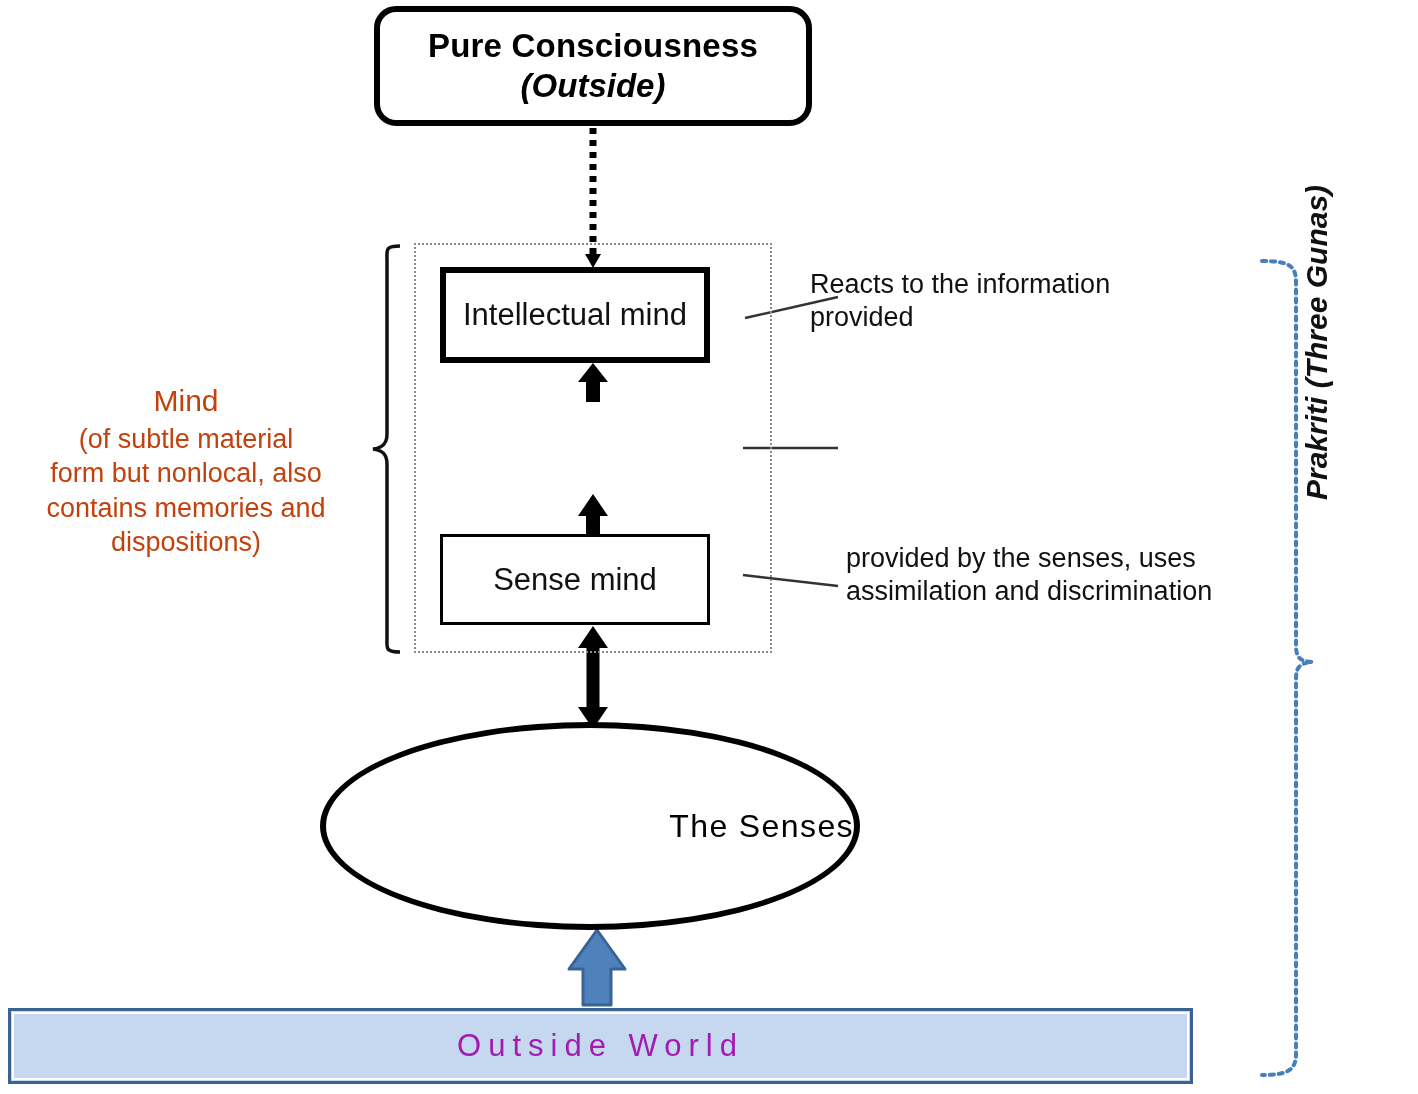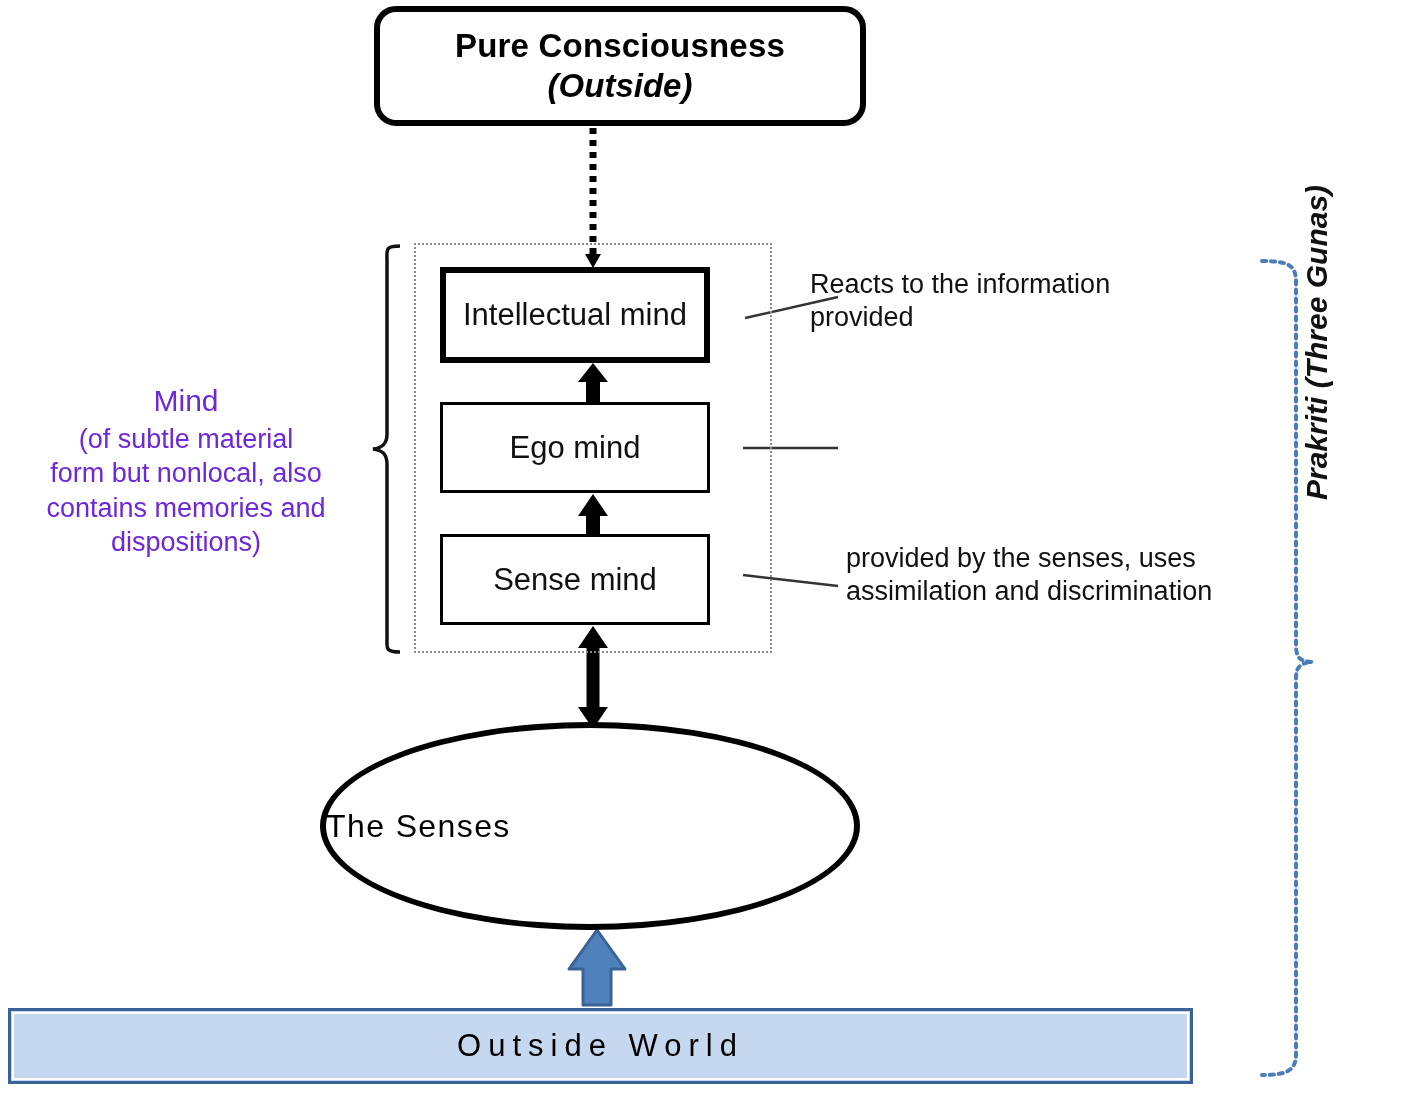"Pure Consciousness" #purusha-box { width: 492px -> 438px }
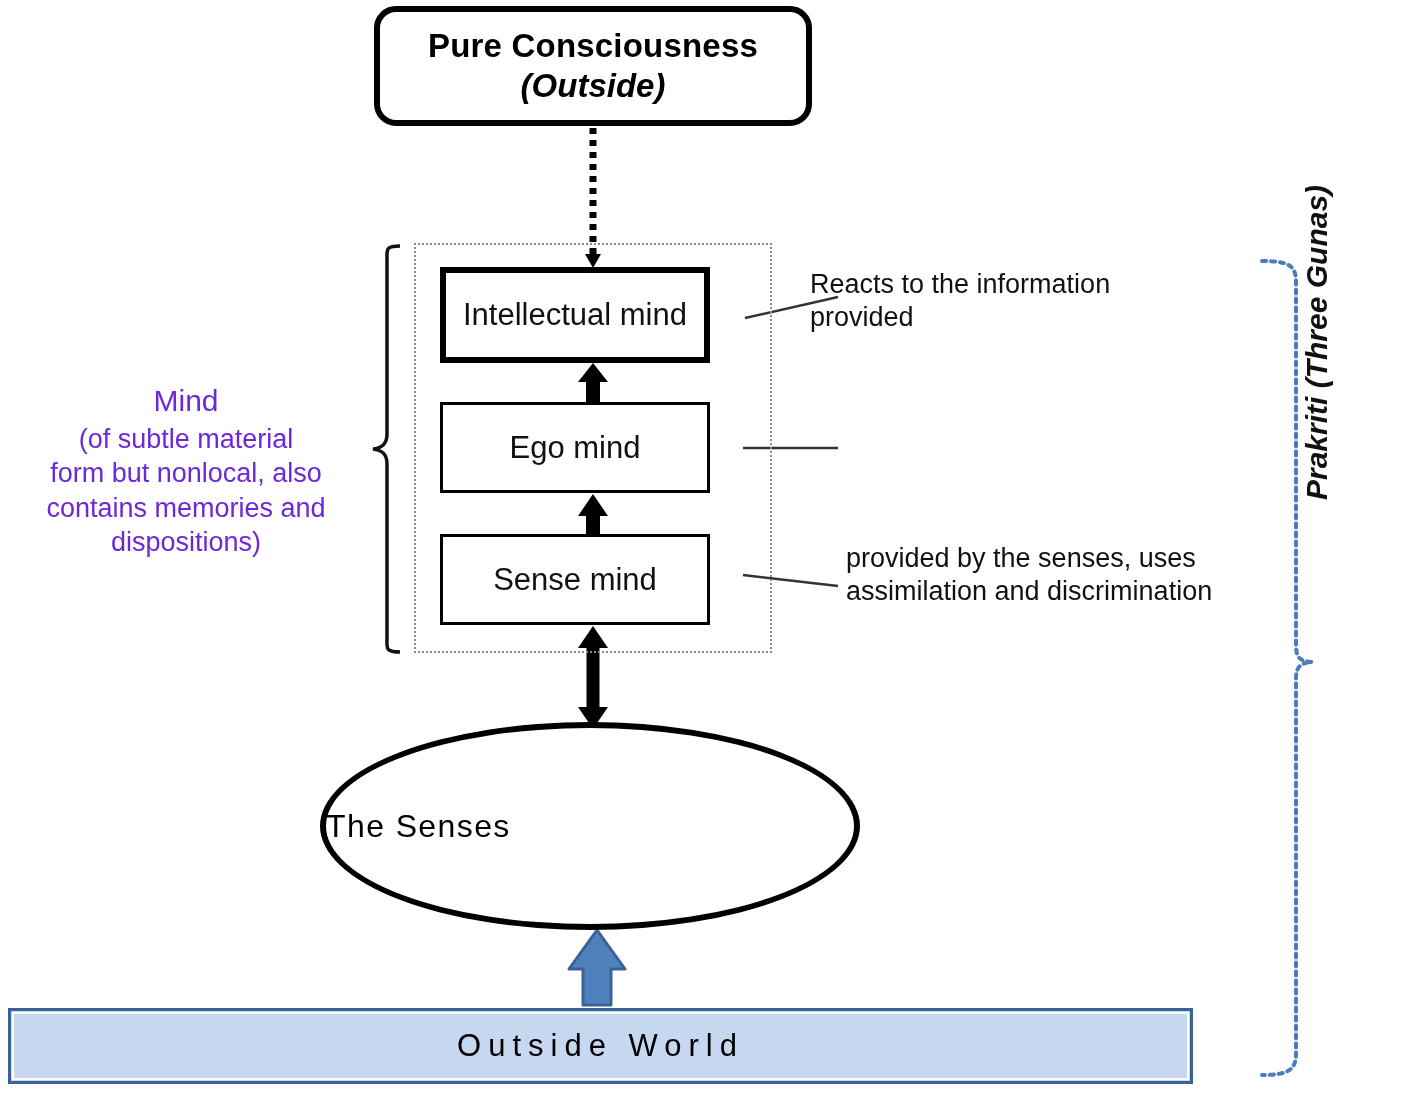"Mind" #mind-label { color: #6d28d9 -> #c2410c }
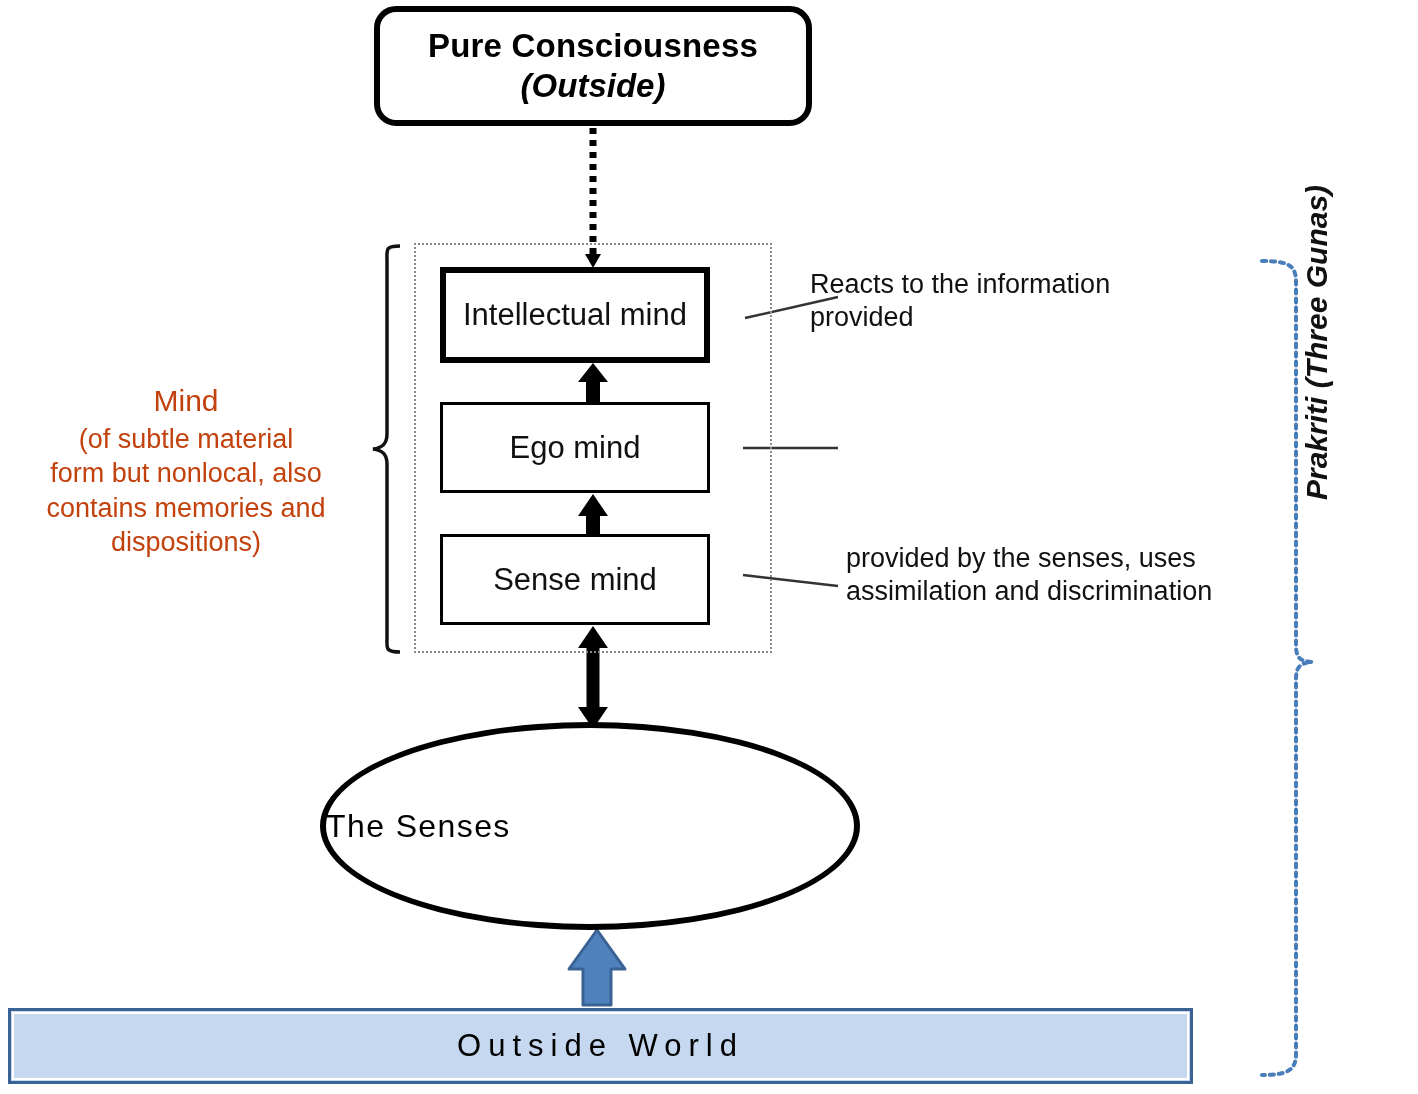"Ego mind" div.abs { html: <div> <span>Ego mind</span> </div> -> none }
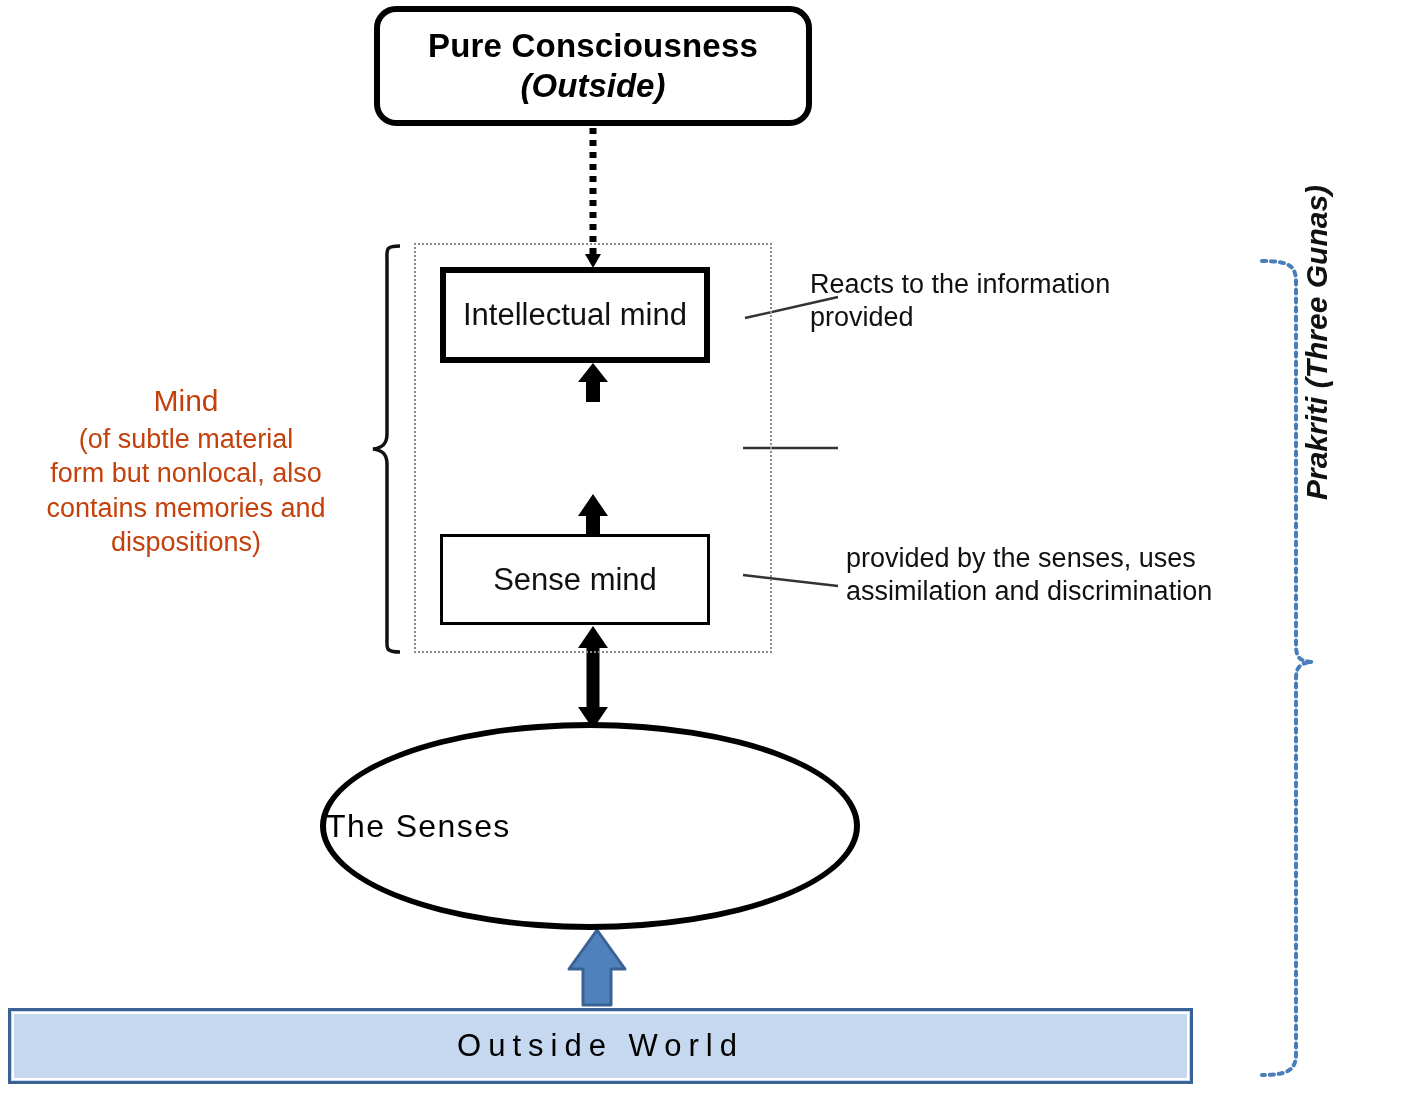"The Senses" #senses-ellipse { justify-content: flex-start -> flex-end }
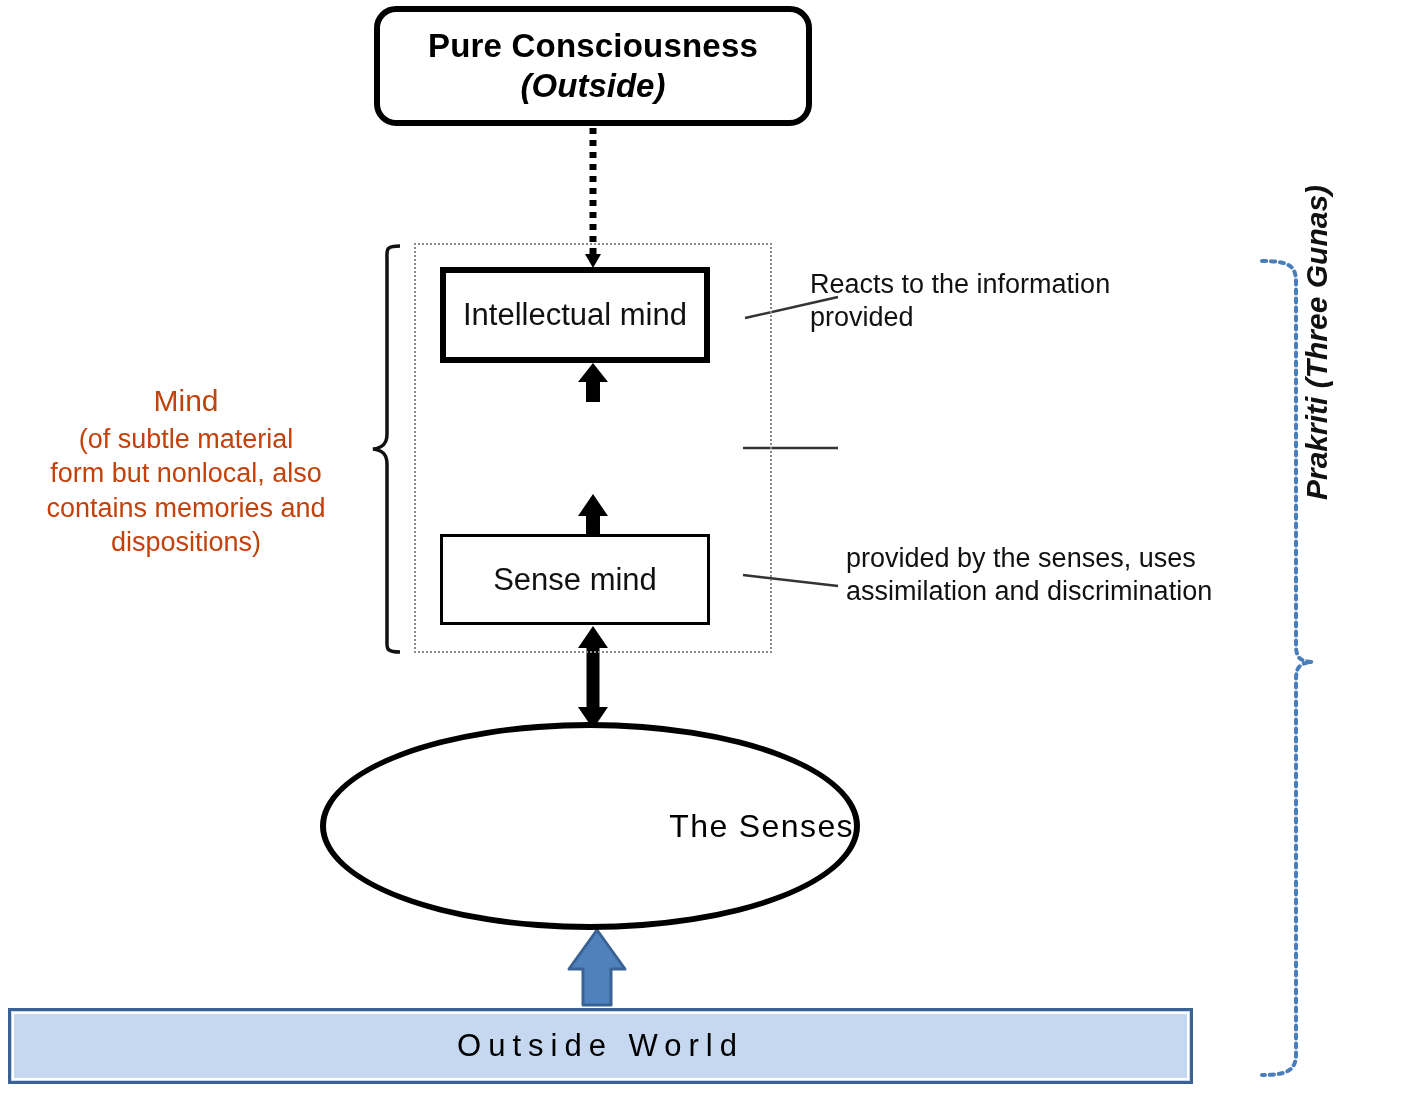"Outside World" #outside-world { color: #000000 -> #a21caf }
